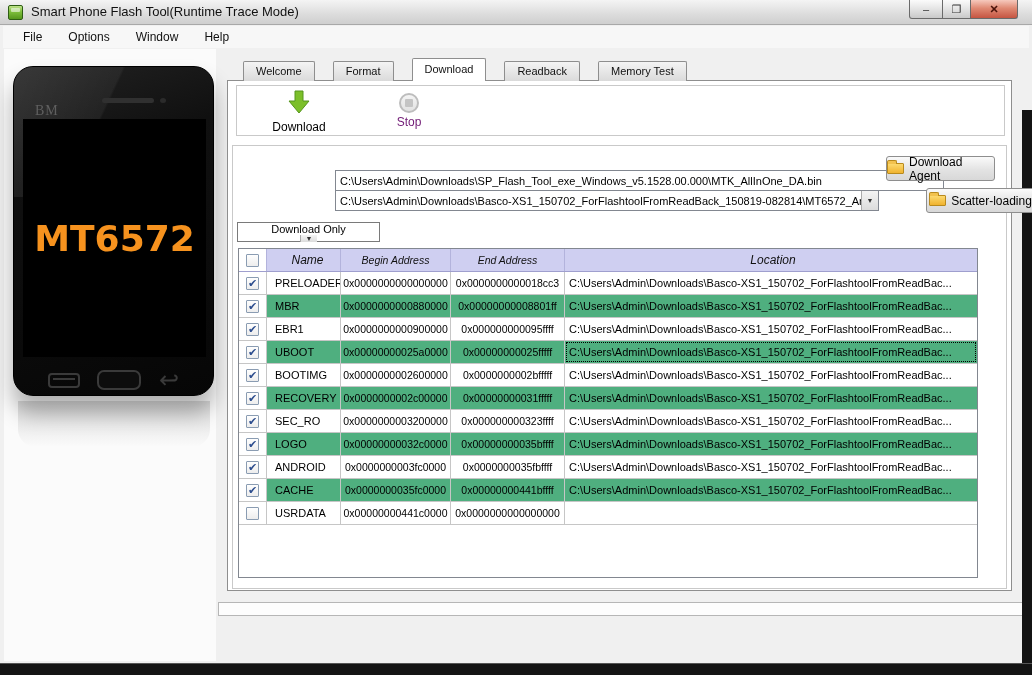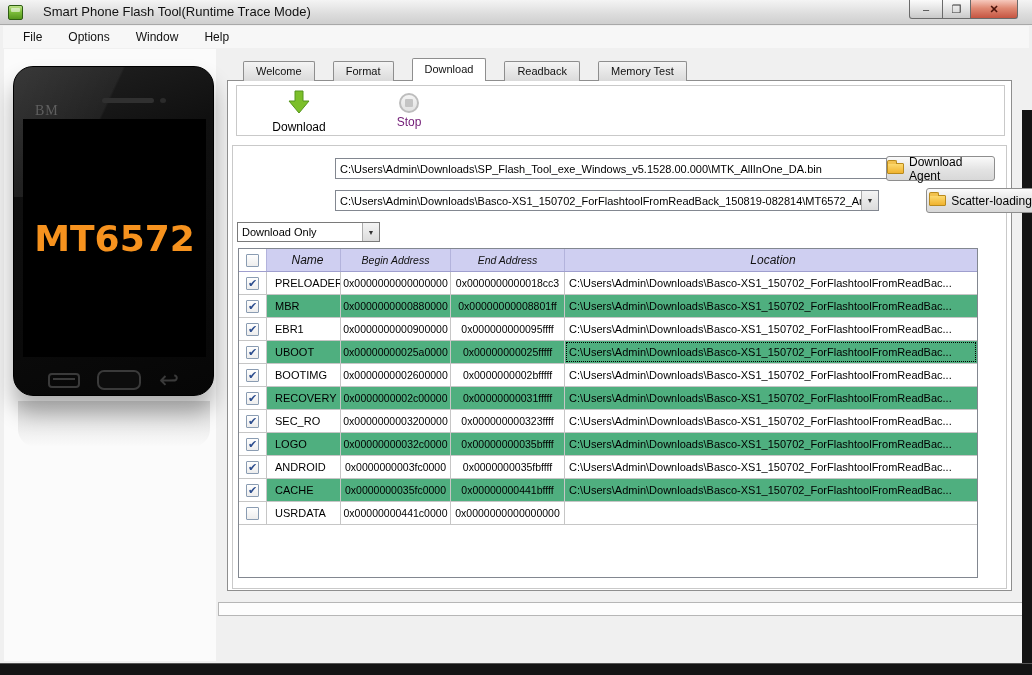"Smart Phone Flash Tool(Runtime Trace" .title-text { left: 43px -> 31px }
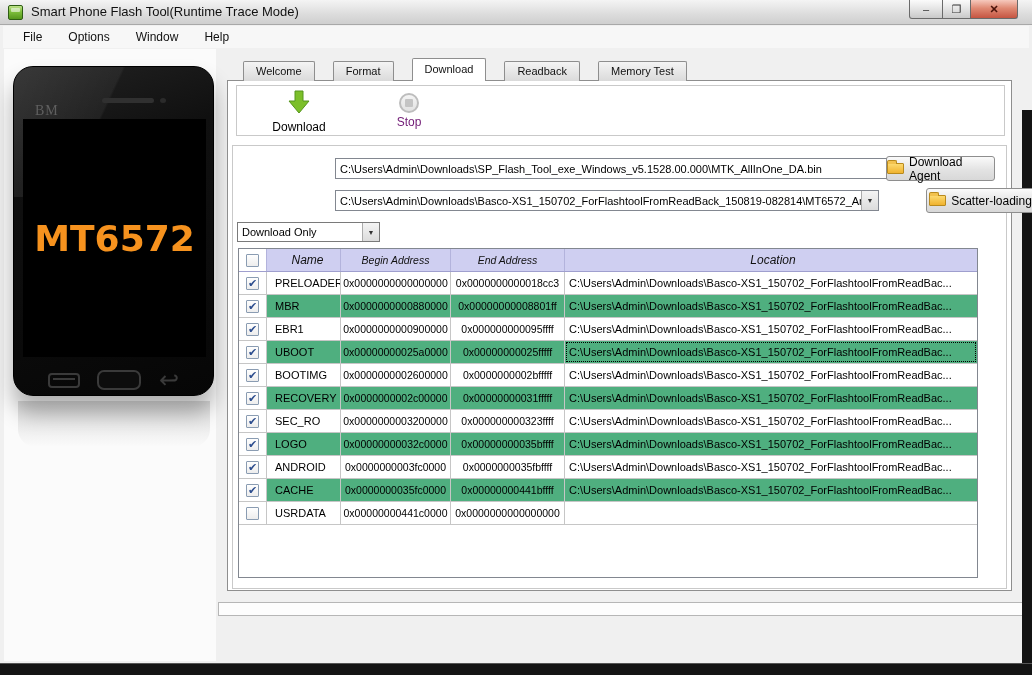"C:\Users\Admin\Downloads\SP_Flash_Tool_e" .tf-da { top: 158px -> 170px }
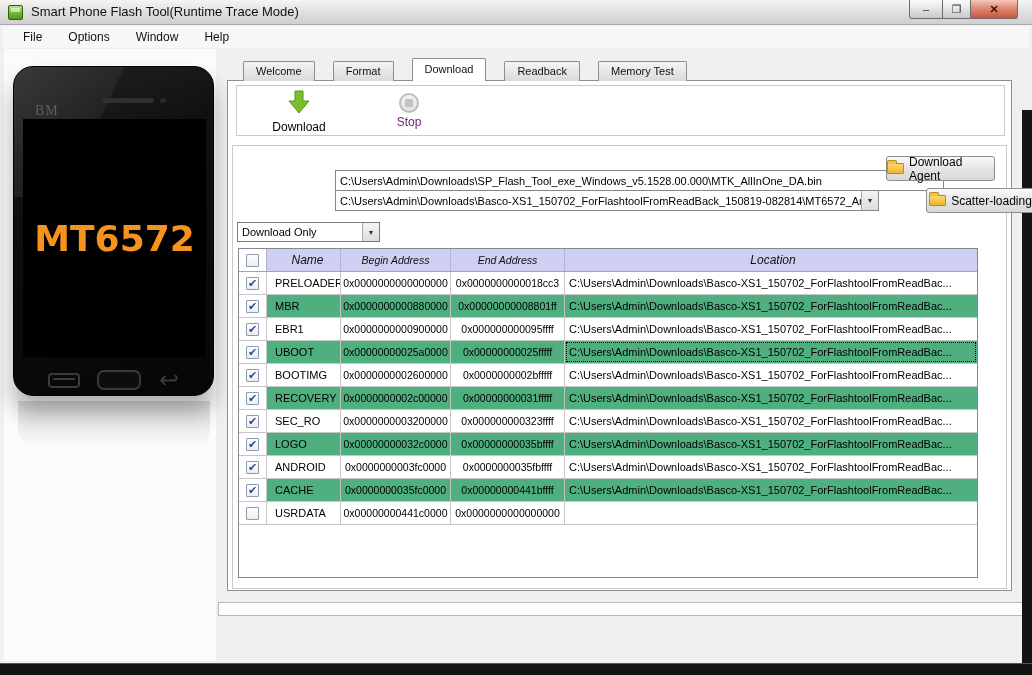"Download Only" .mode-select { flex-direction: none -> column }
